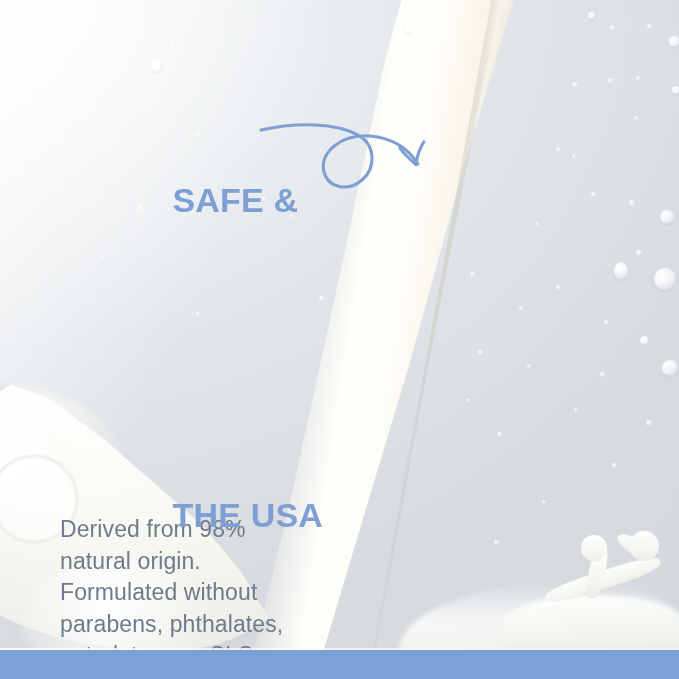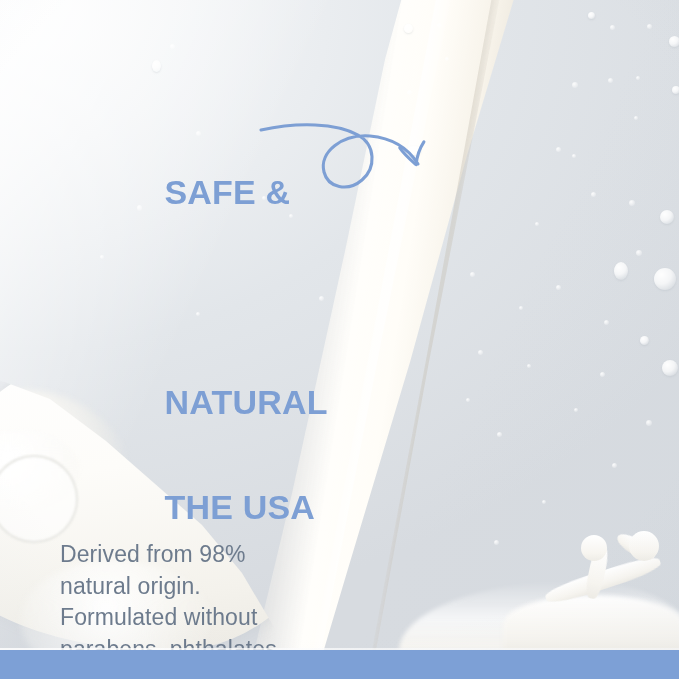"SAFE &" .headline { margin: 8px -> 16px }
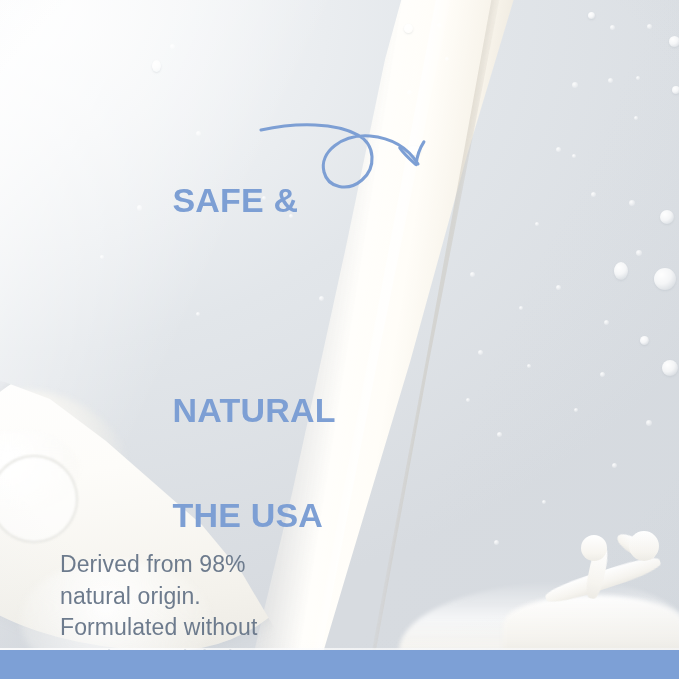"NATURAL" span { html: <span>NATURAL</span> -> none }
